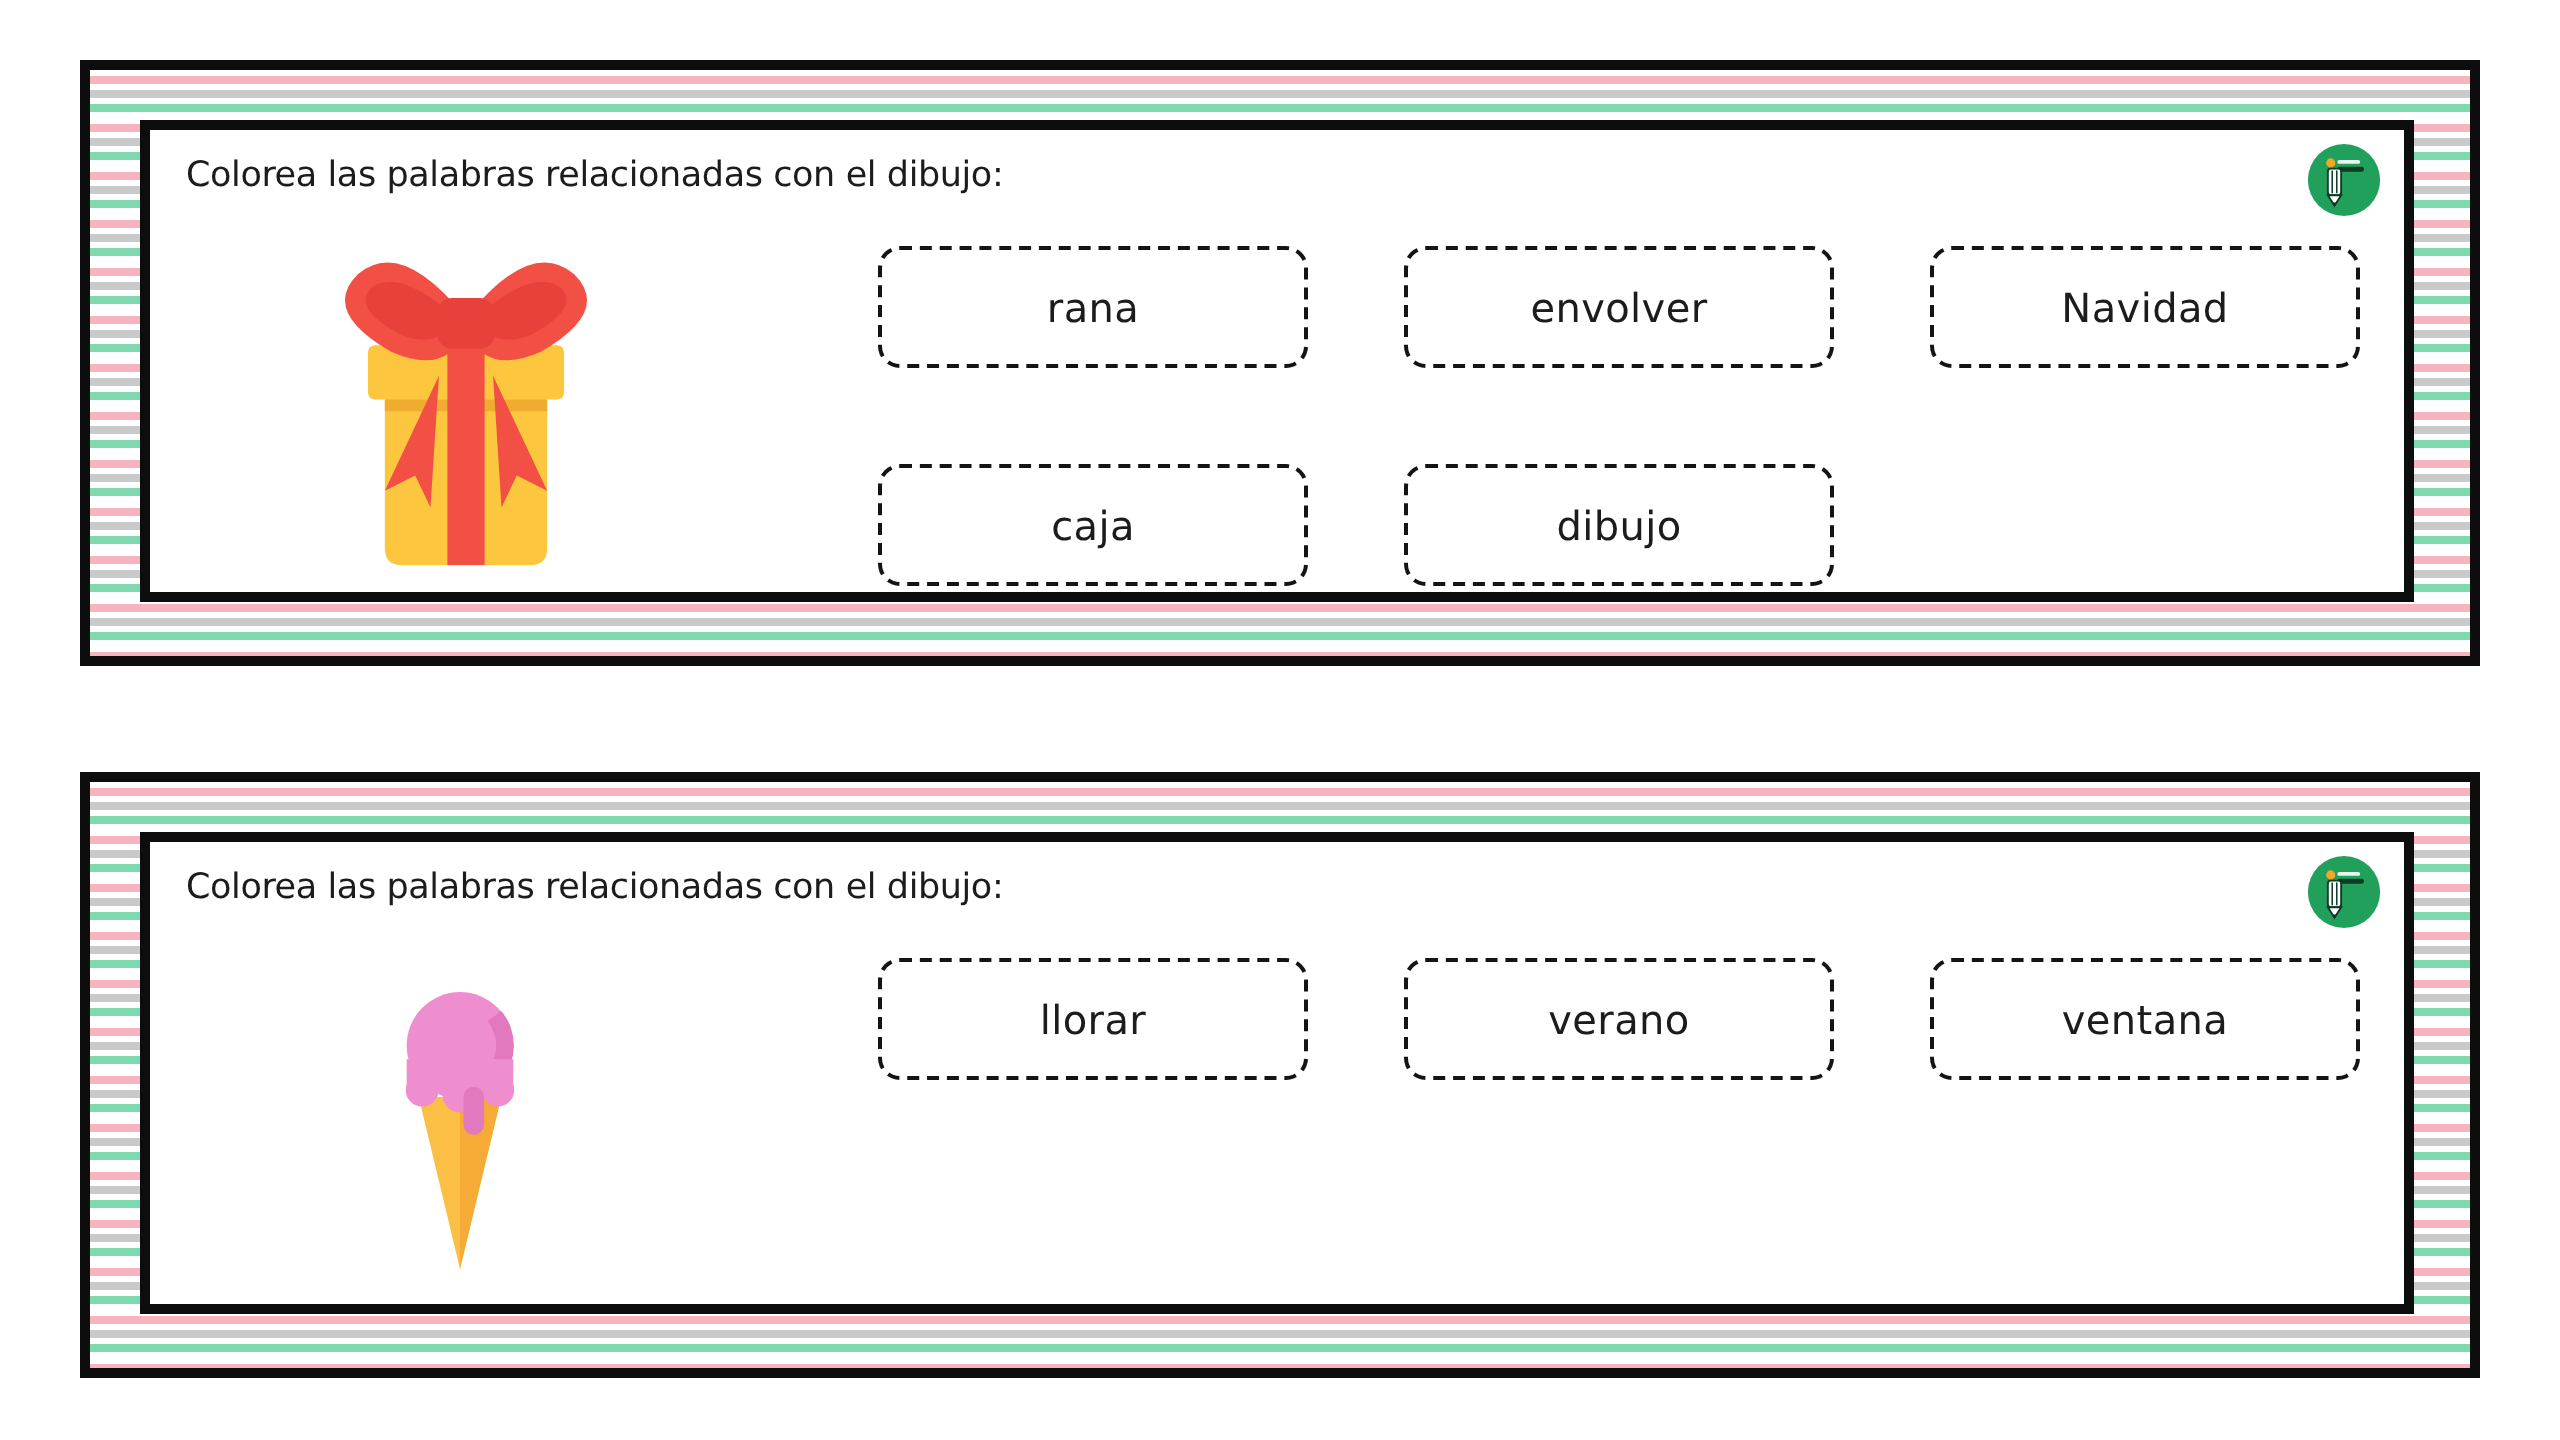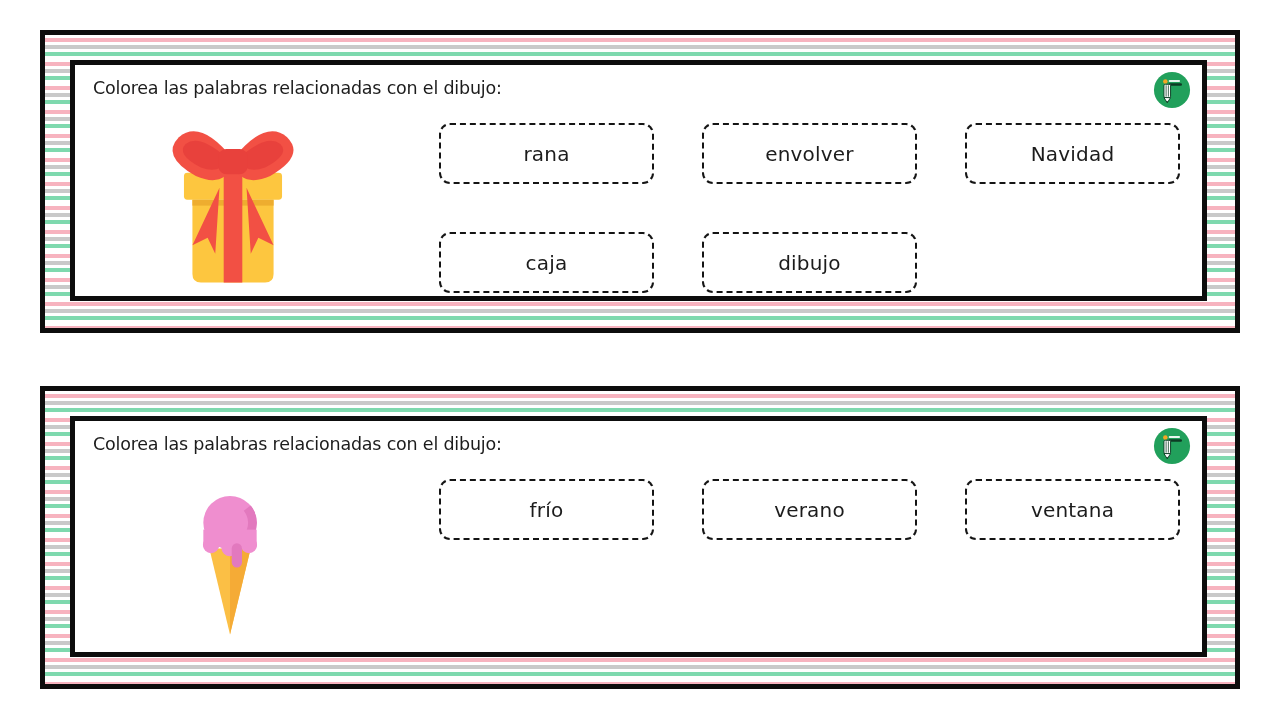"llorar" div.word-box { html: none -> <div> <span>llorar</span> </div> }
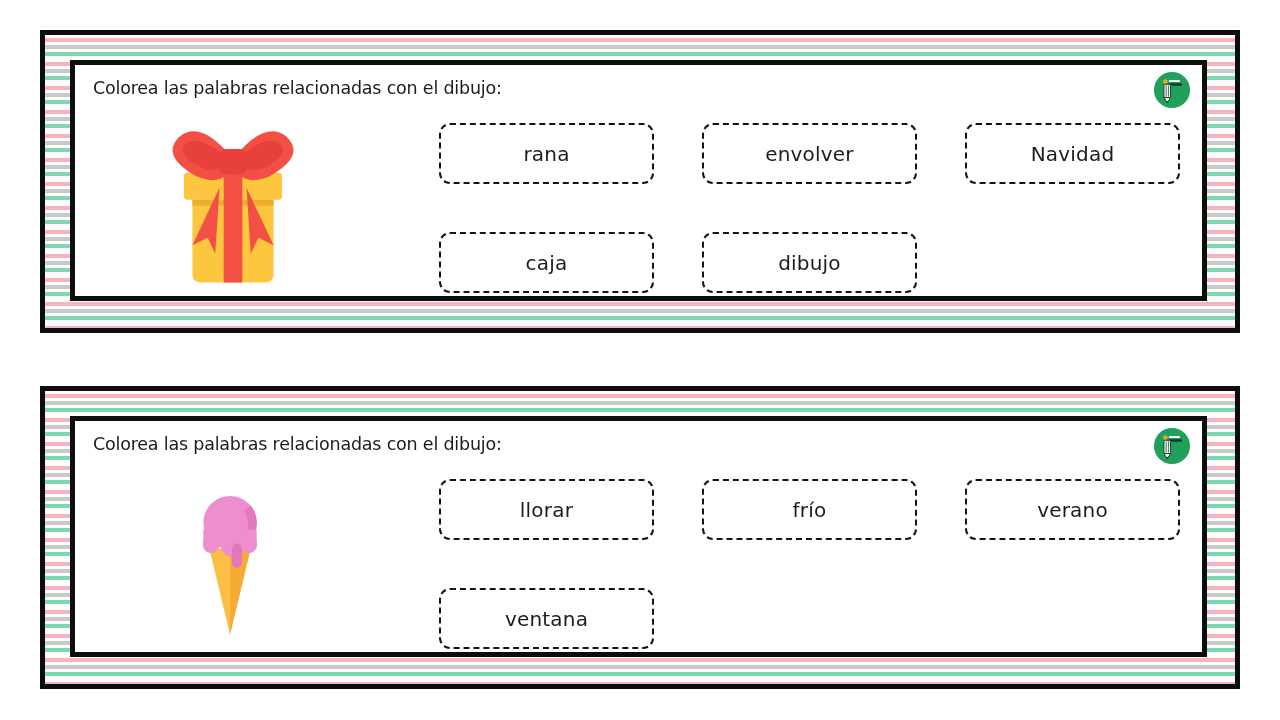"frío" div.word-box { html: <div> <span>frío</span> </div> -> none }
